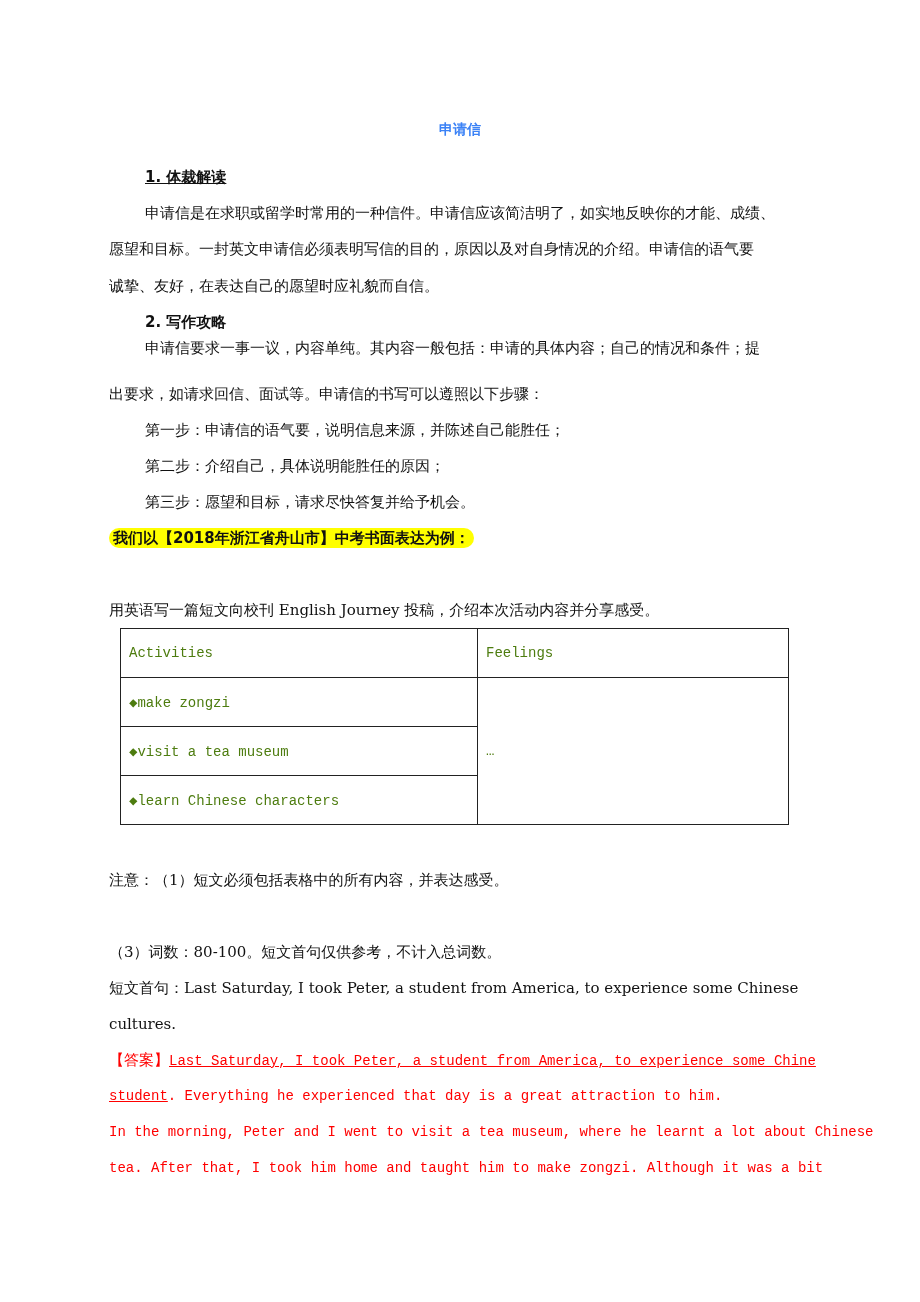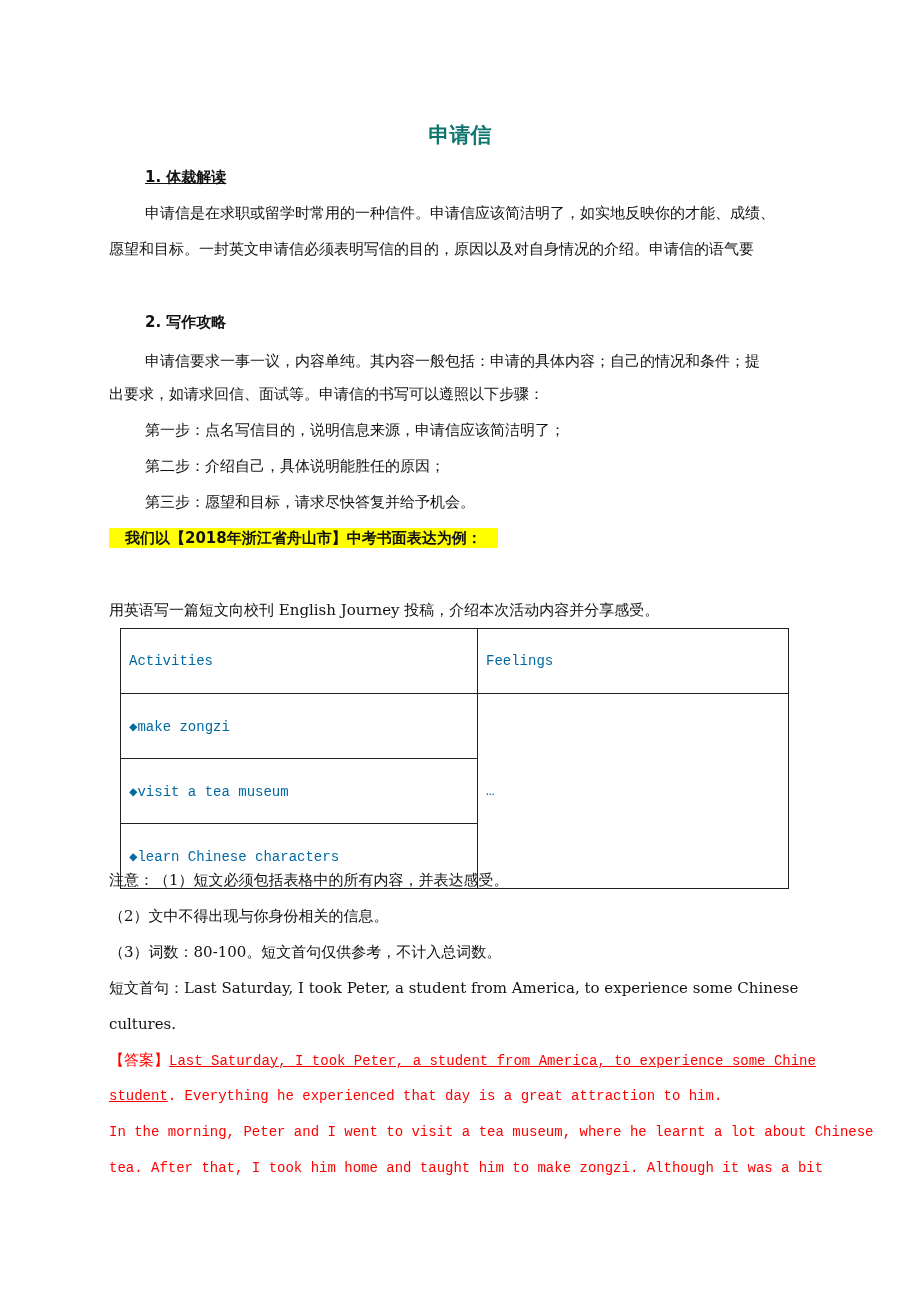"申请信" .title { color: #0f766e -> #3b82f6; font-size: 21px -> 14px }
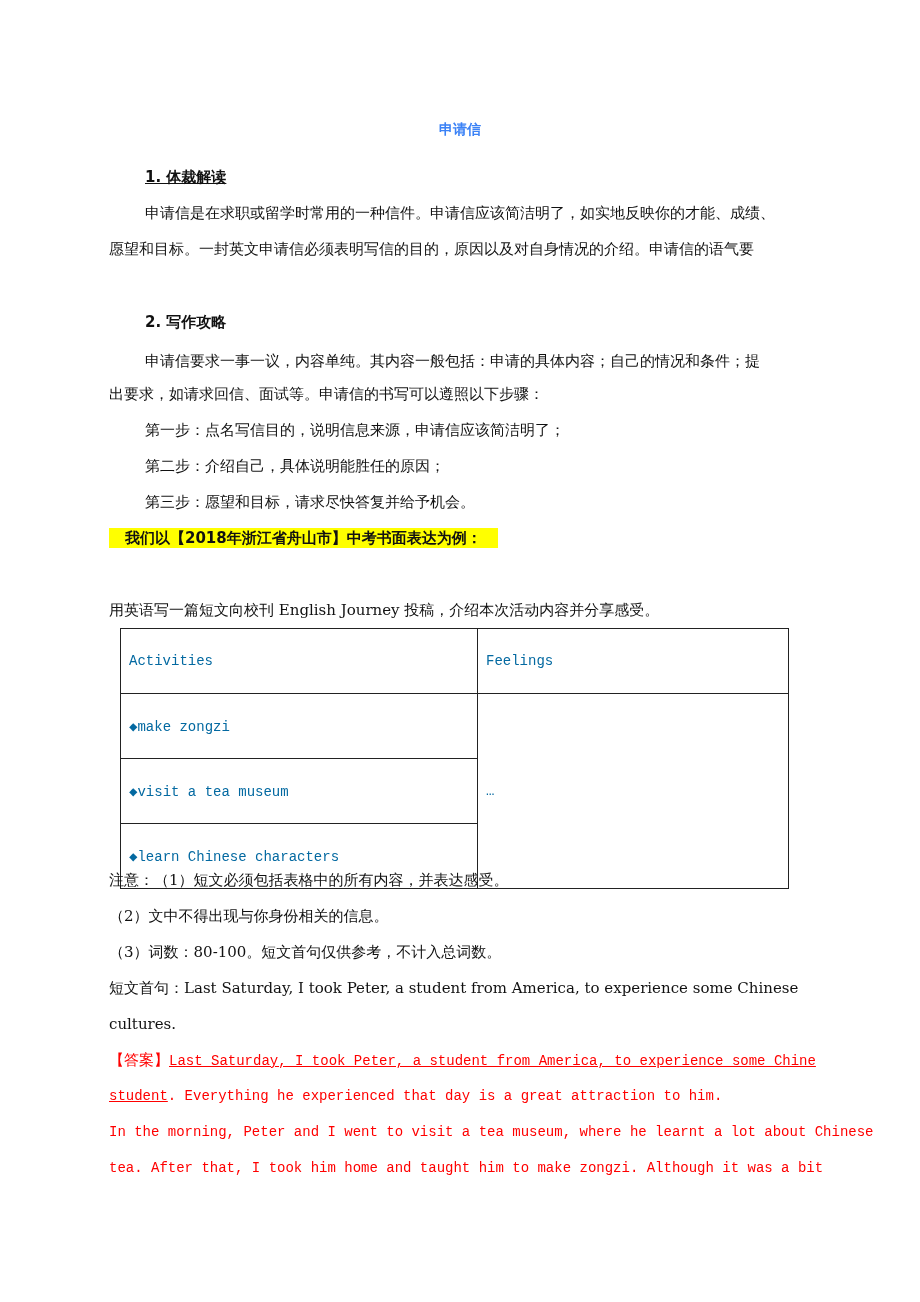"诚挚、友好，在表达自己的愿望时应礼貌而自信。" div.line { html: none -> <div>诚挚、友好，在表达自己的愿望时应礼貌而自信。</div> }
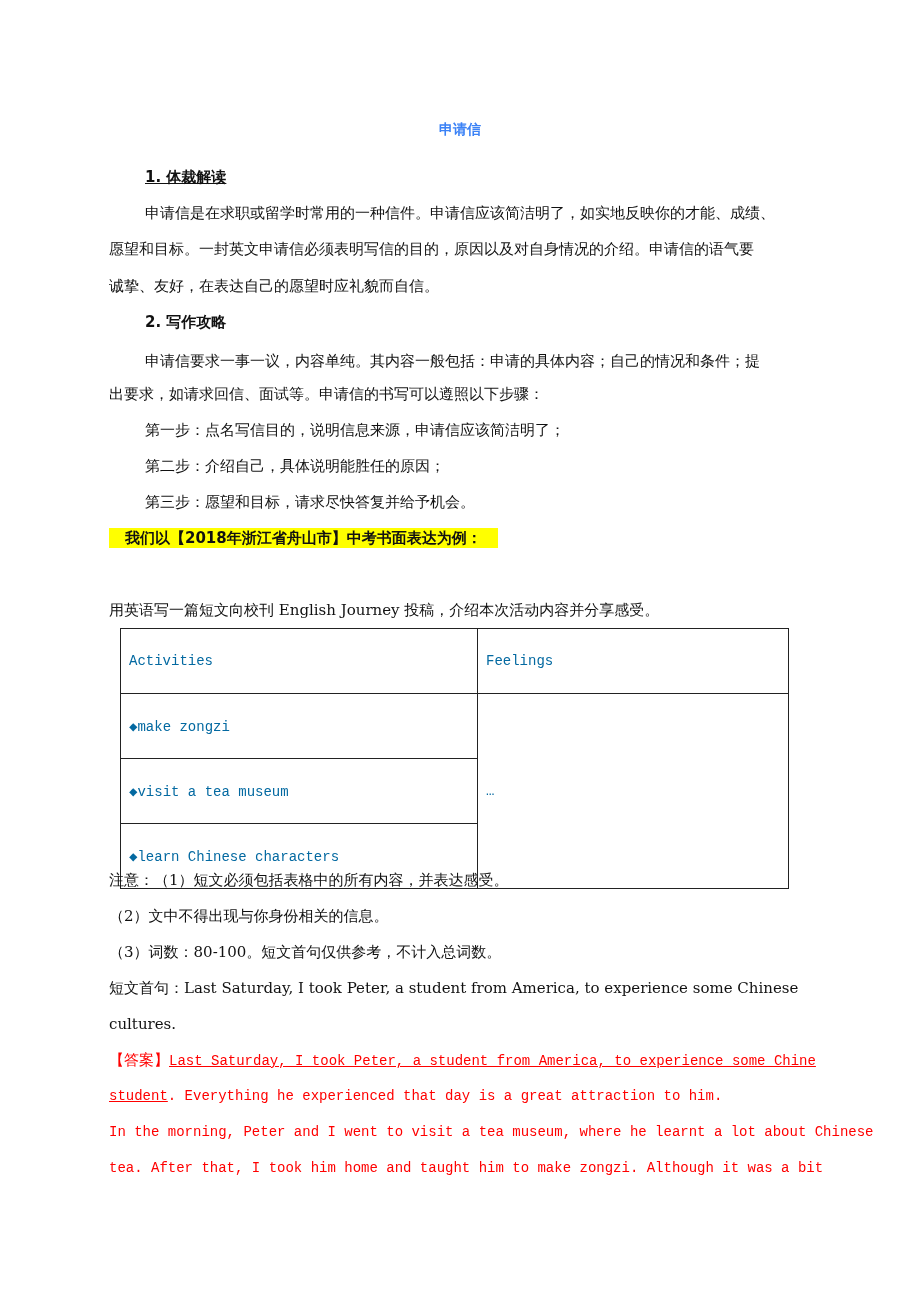"申请信要求一事一议，内容单纯。其内容一般包括：申请的具体内容；自己的情况和条件；" div.line { font-family: none -> Liberation Mono, monospace; top: 351px -> 340px }
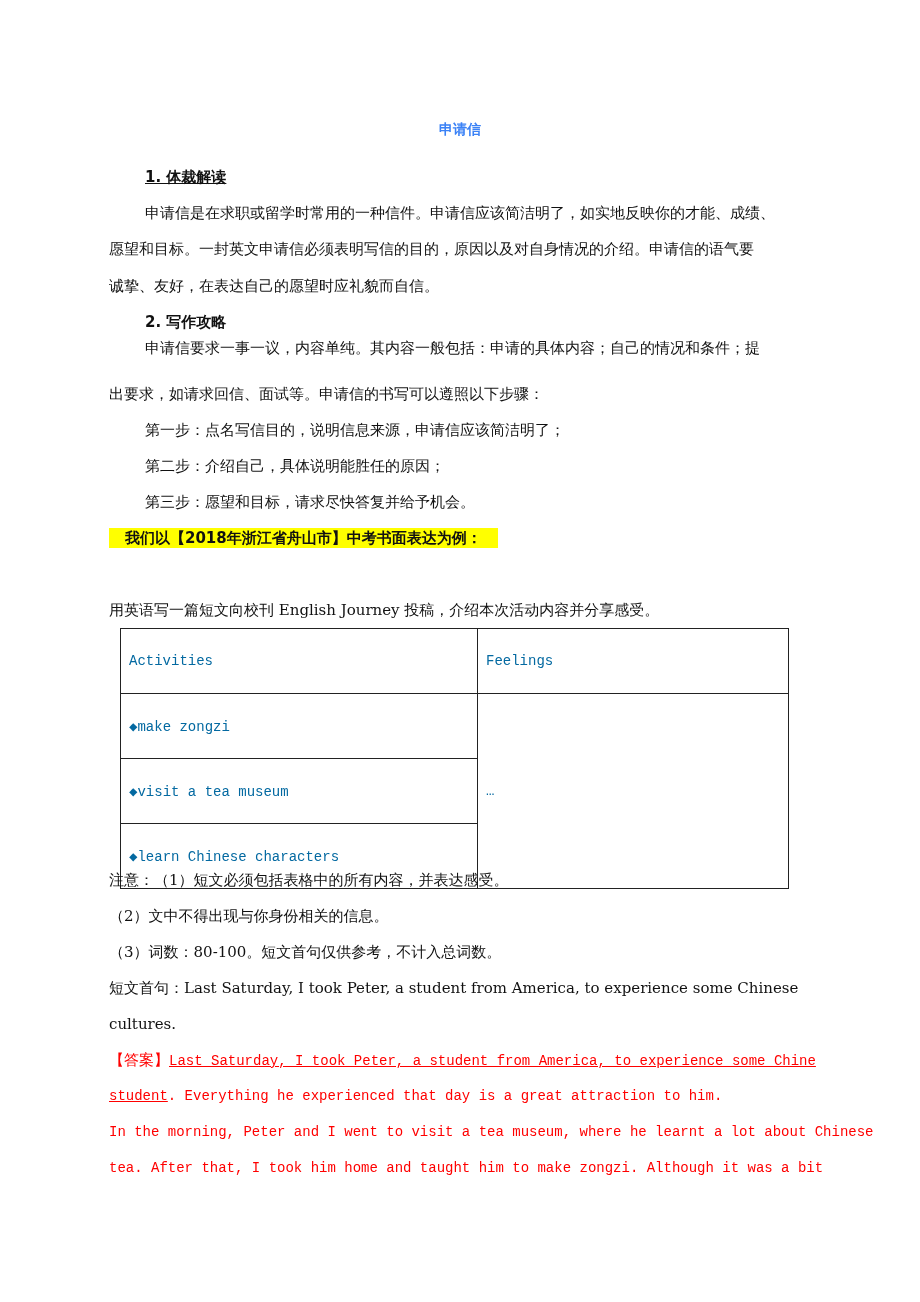"第一步：点名写信目的，说明信息来源，申请信应该简洁明了；" div.line { text: 点名写信目的，说明信息来源，申请信应该简洁明了 -> 申请信的语气要，说明信息来源，并陈述自己能胜任 }
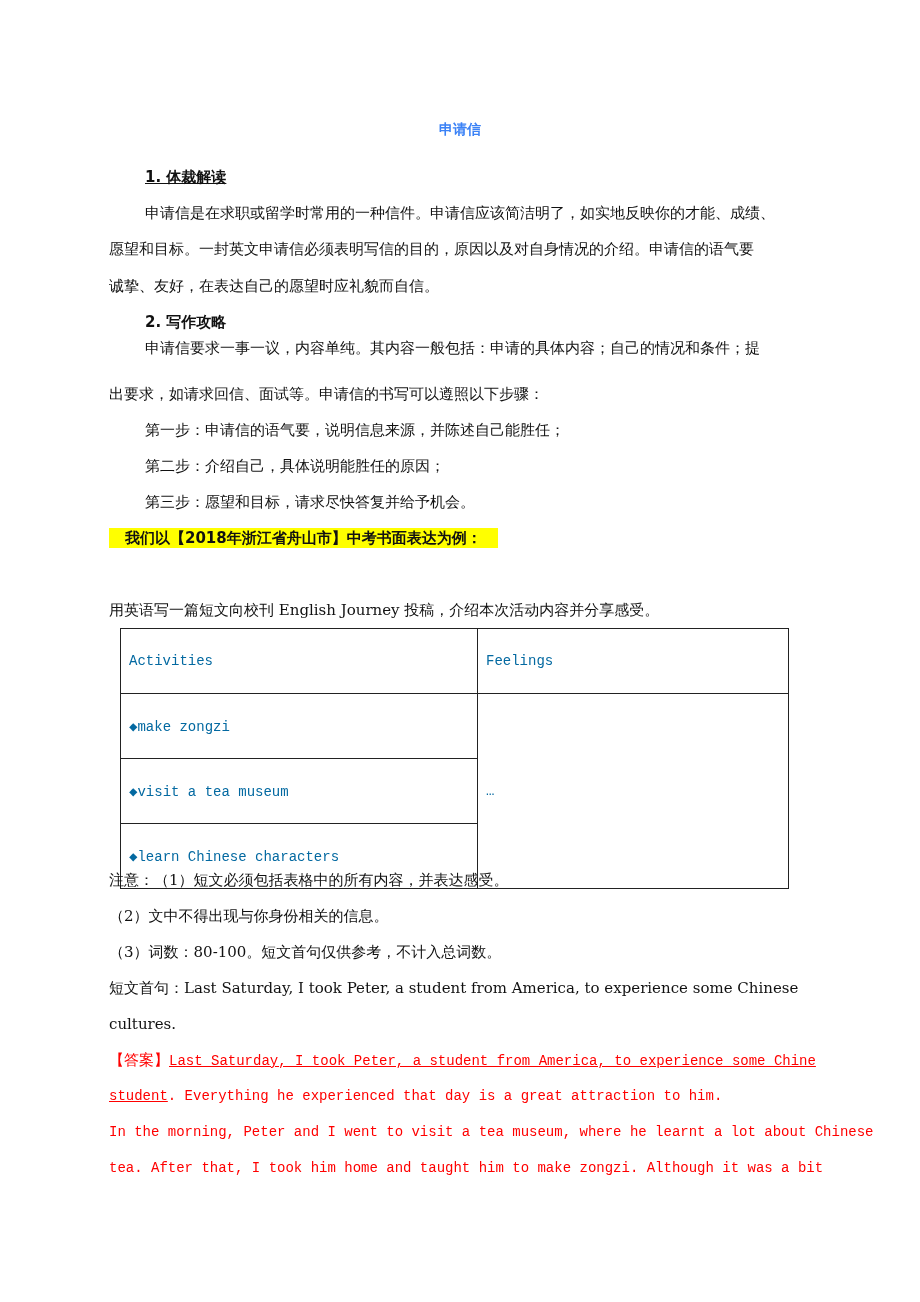"我们以【2018年浙江省舟山市】中考书面表达为例：" .hl { border-radius: none -> 10px; padding: 1px 16px -> 1px 4px }
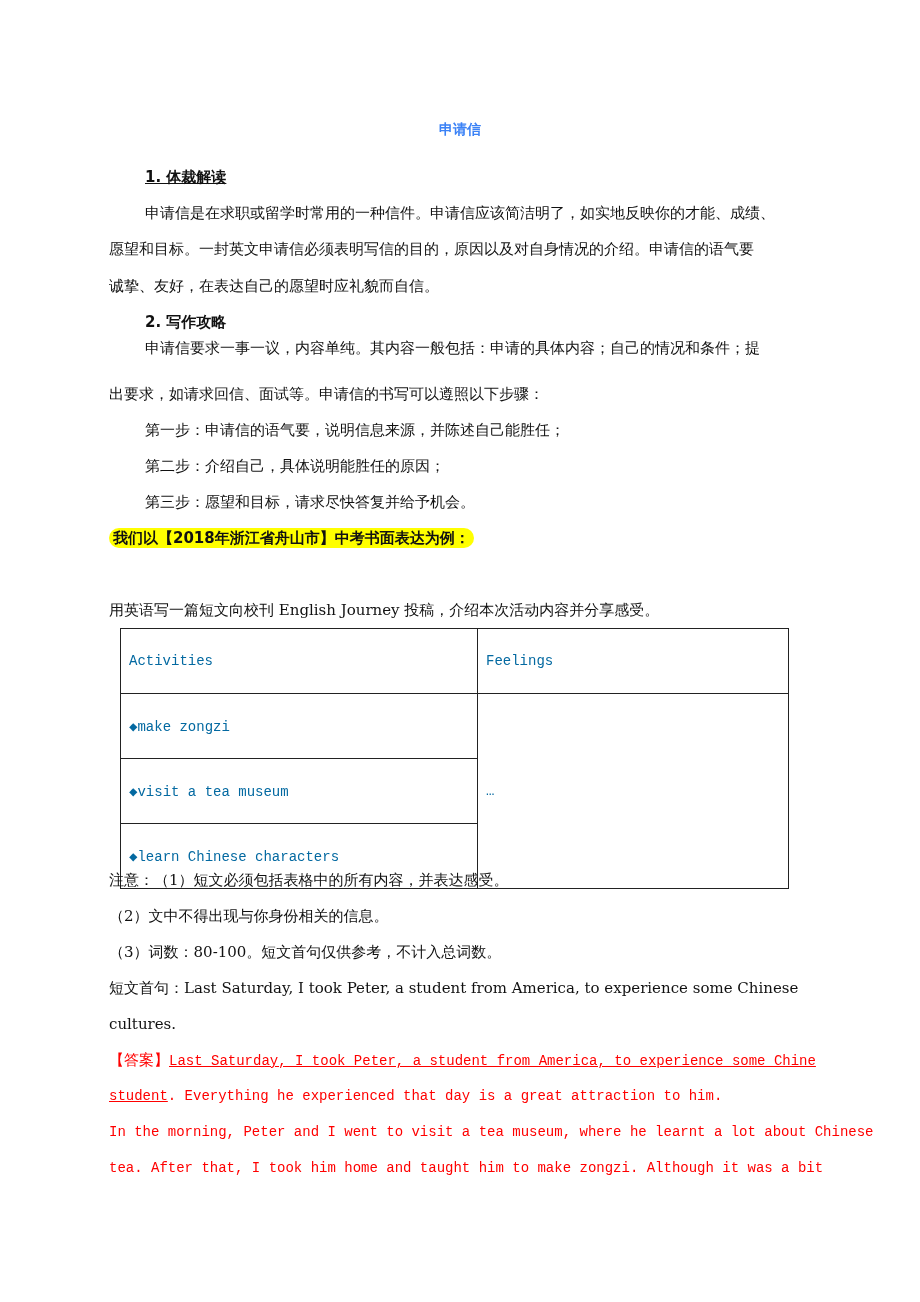"Activities" table.info td { color: #0369a1 -> #4d7c0f; padding: 8px 8px -> 0 8px }
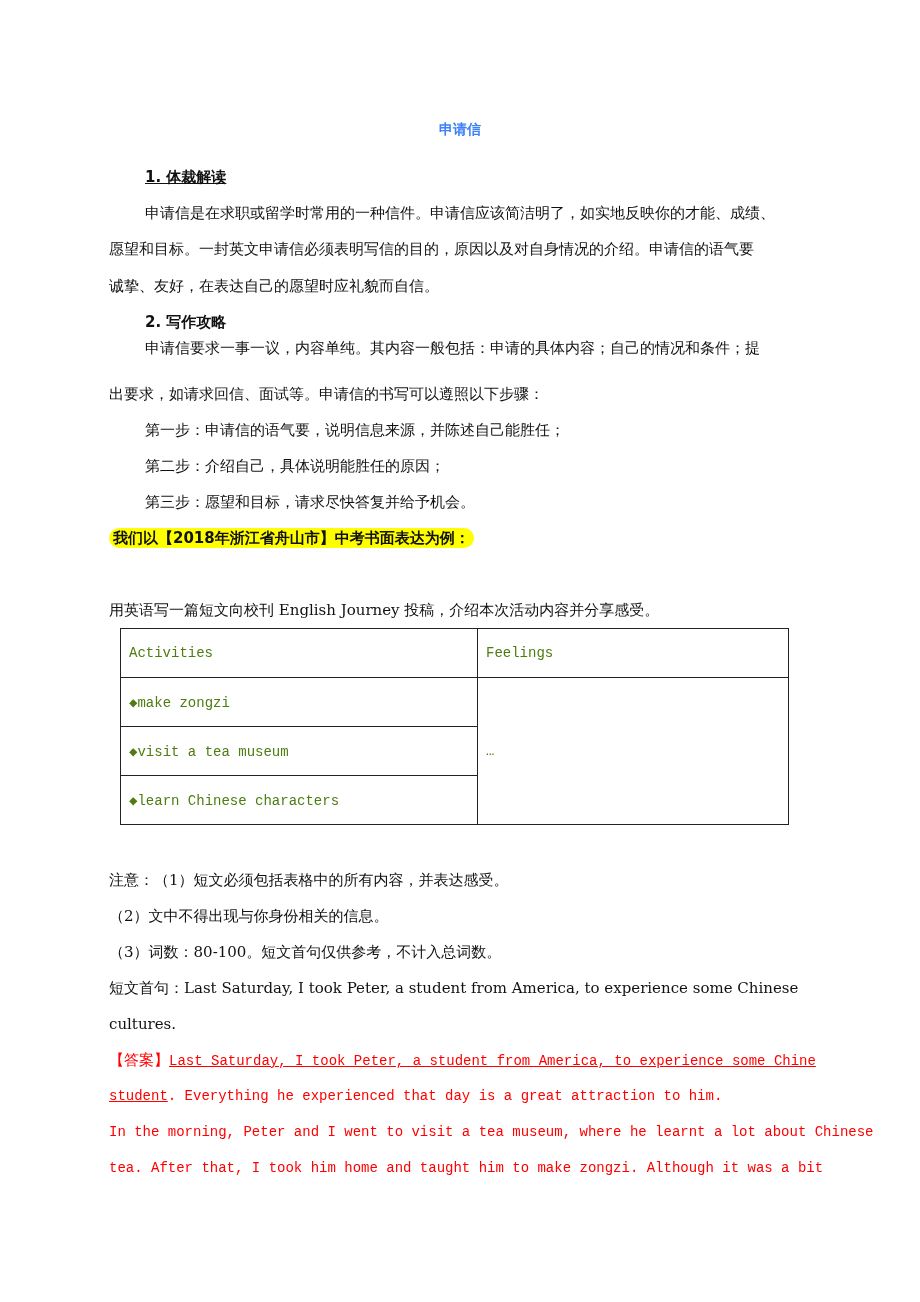"（2）文中不得出现与你身份相关的信息。" div.line { html: <div>（2）文中不得出现与你身份相关的信息。</div> -> none }
